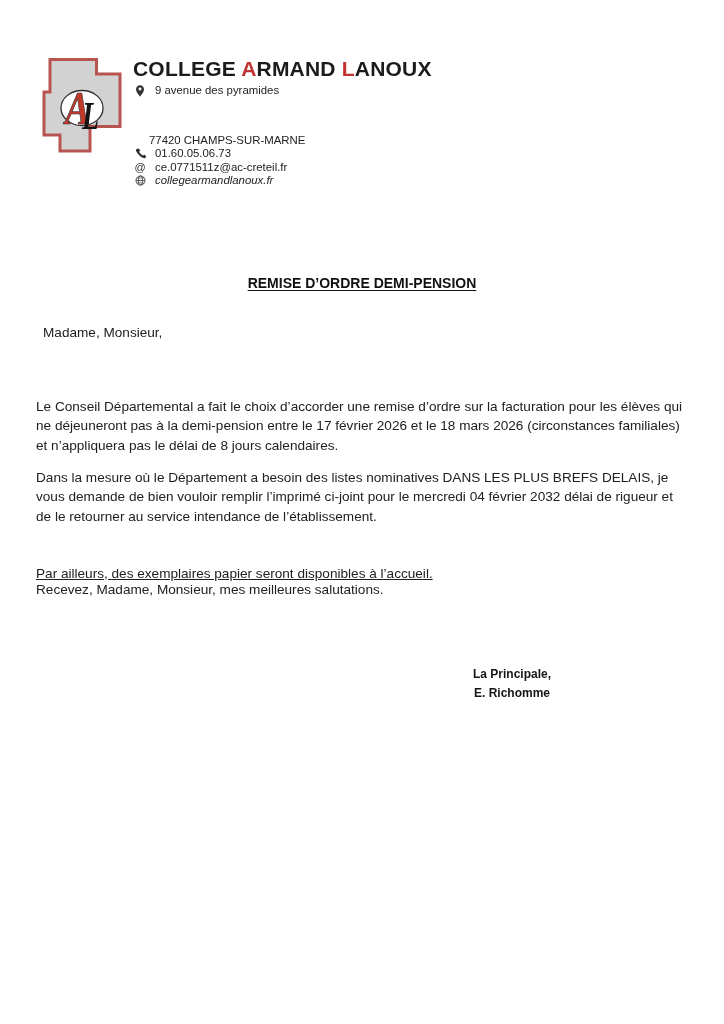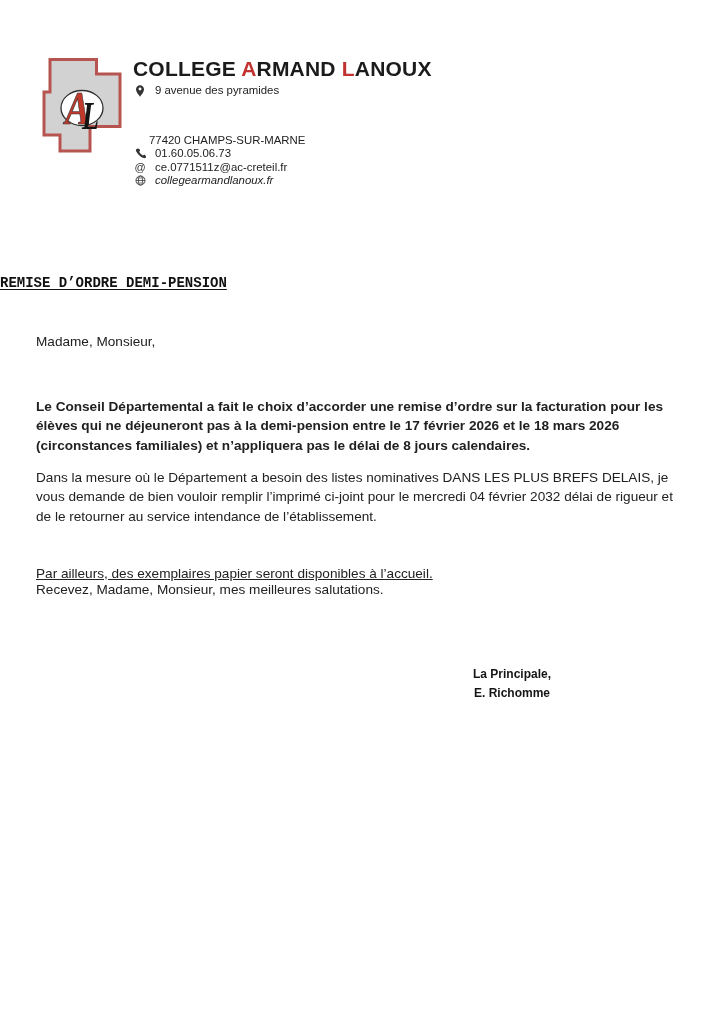"REMISE D’ORDRE DEMI-PENSION" .subject { font-family: Liberation Mono, monospace -> none; text-align: left -> center }
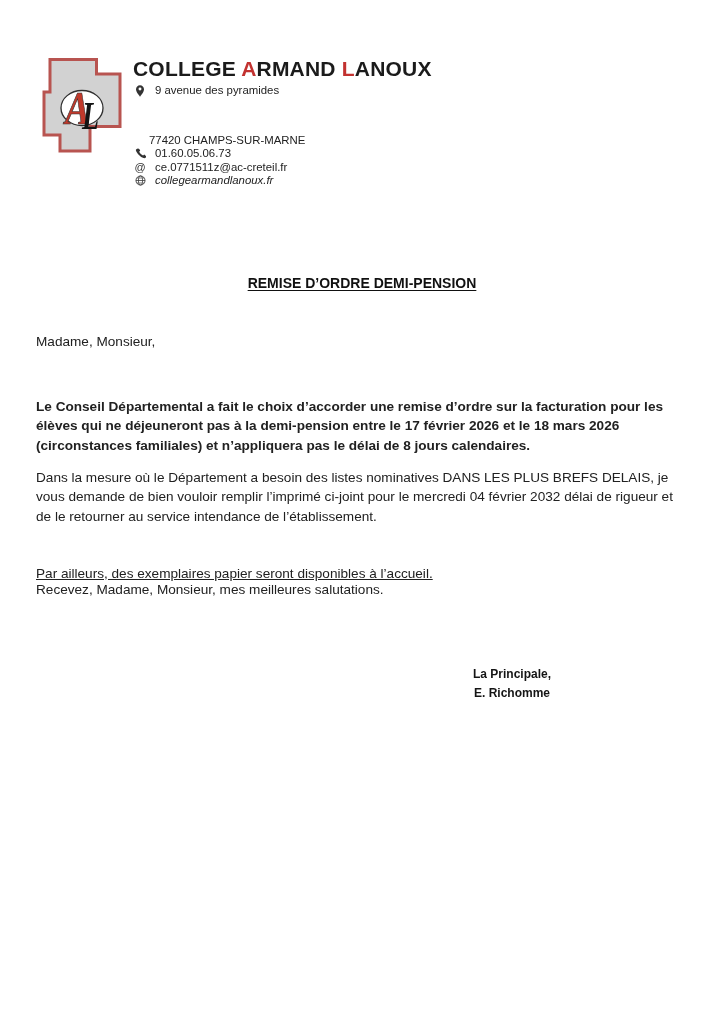"Madame, Monsieur," .salutation { margin-left: none -> 7px; top: 332px -> 323px }
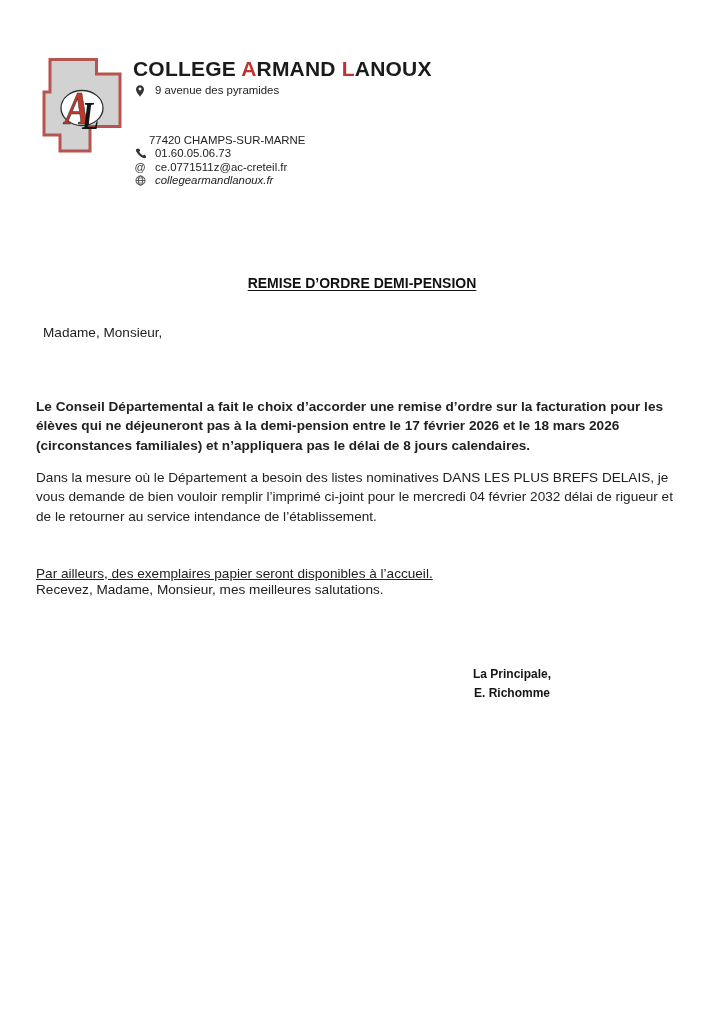"Le Conseil Départemental a fait" .p1 { font-weight: bold -> none }
